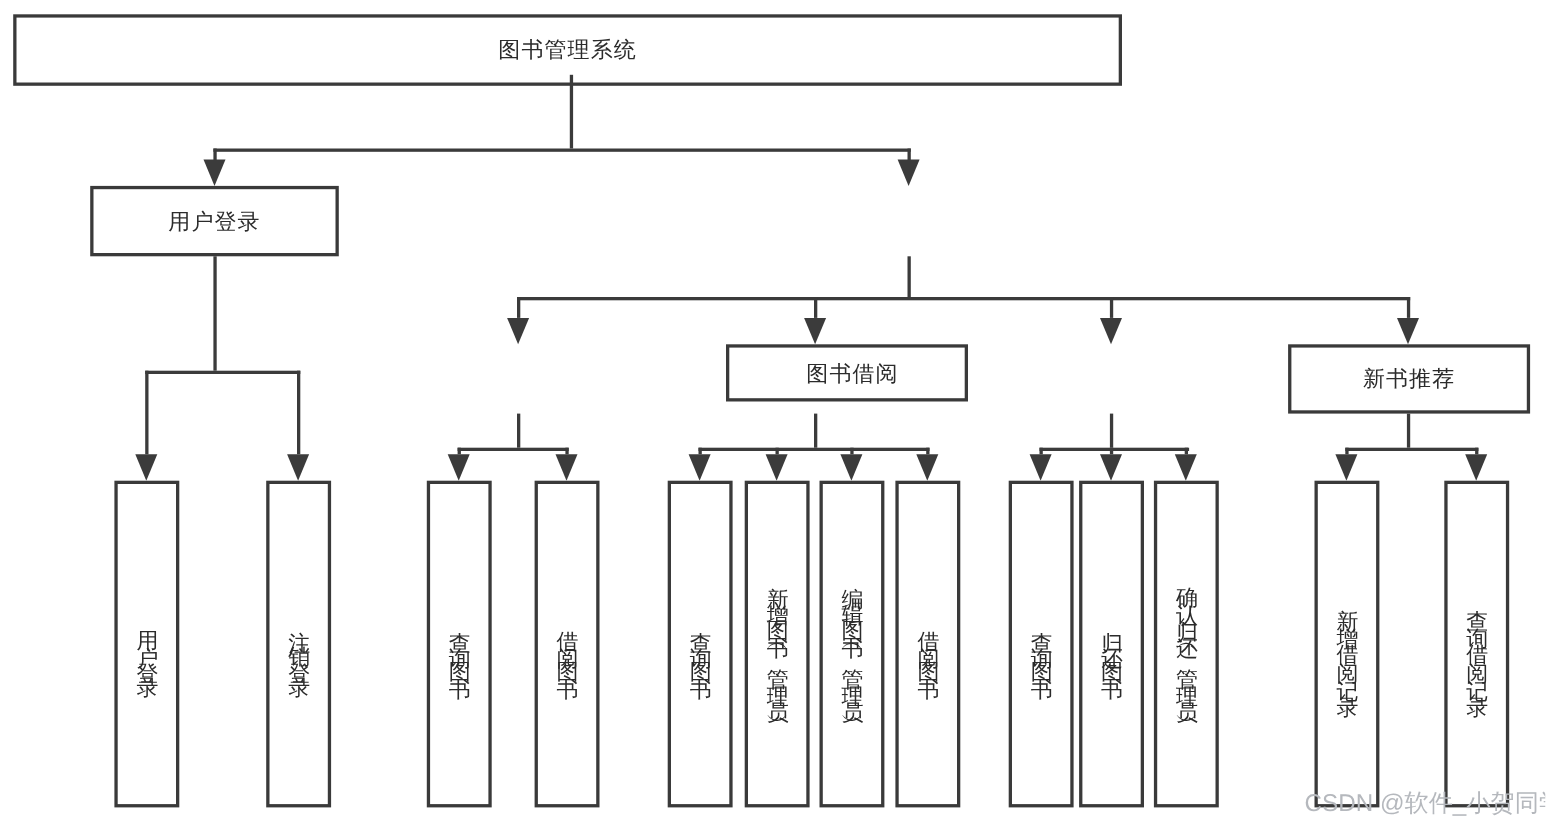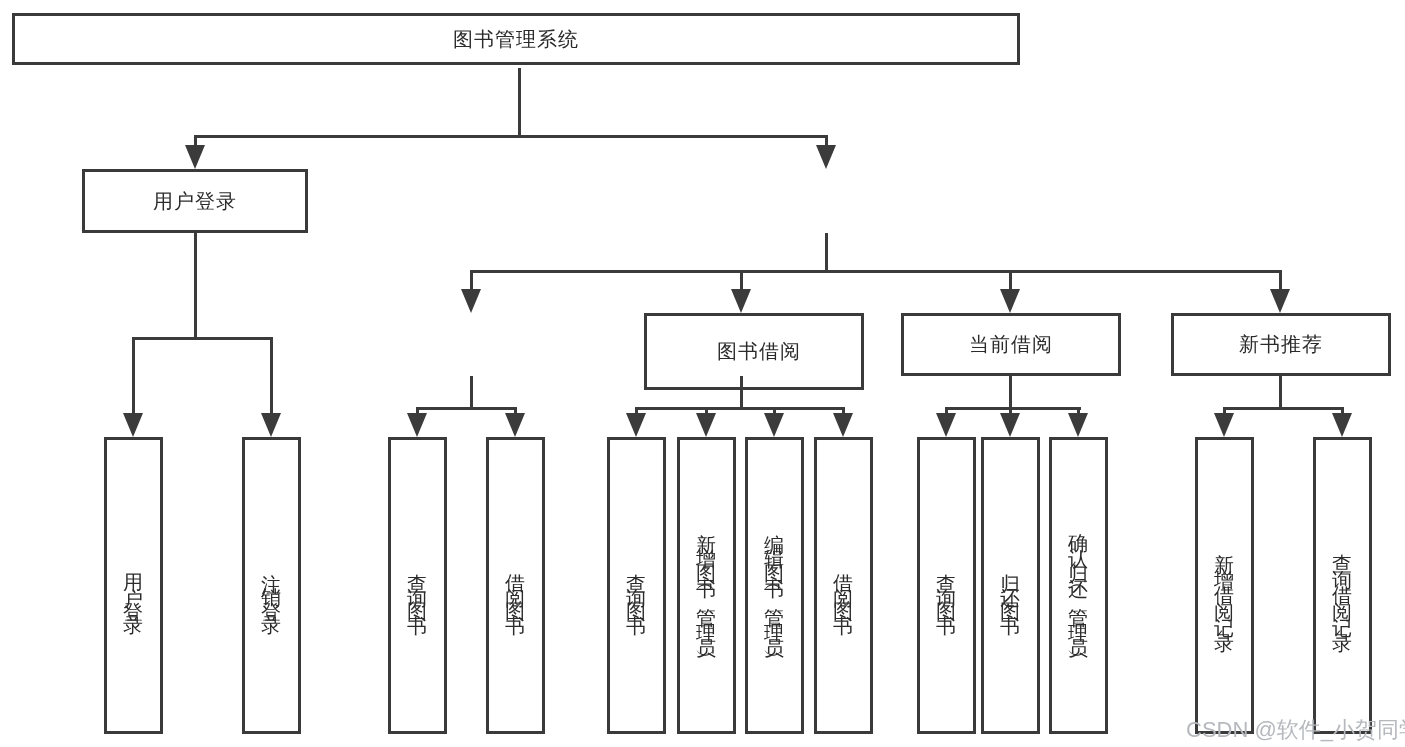"图书管理系统" div.box { height: 52px -> 65px }
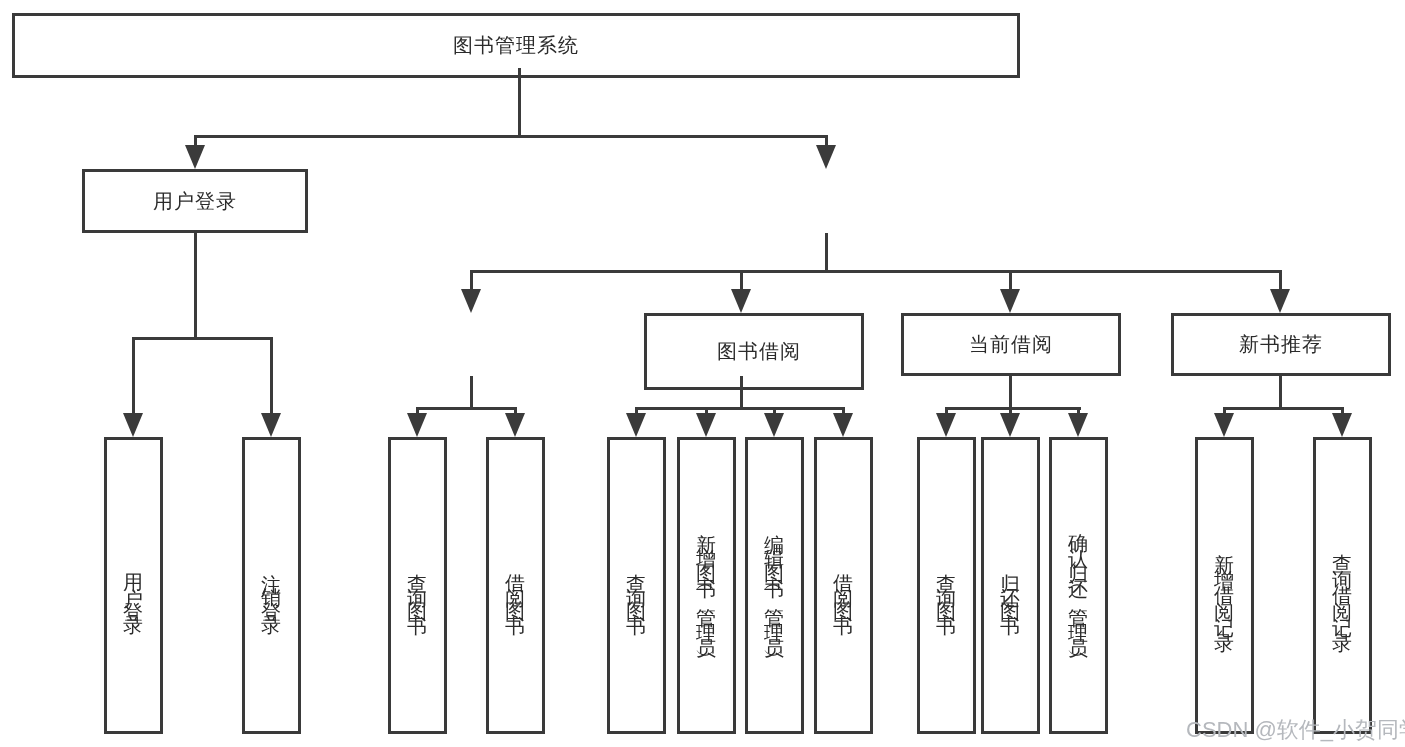"图书借阅" div.box { height: 77px -> 52px; left: 644px -> 660px }
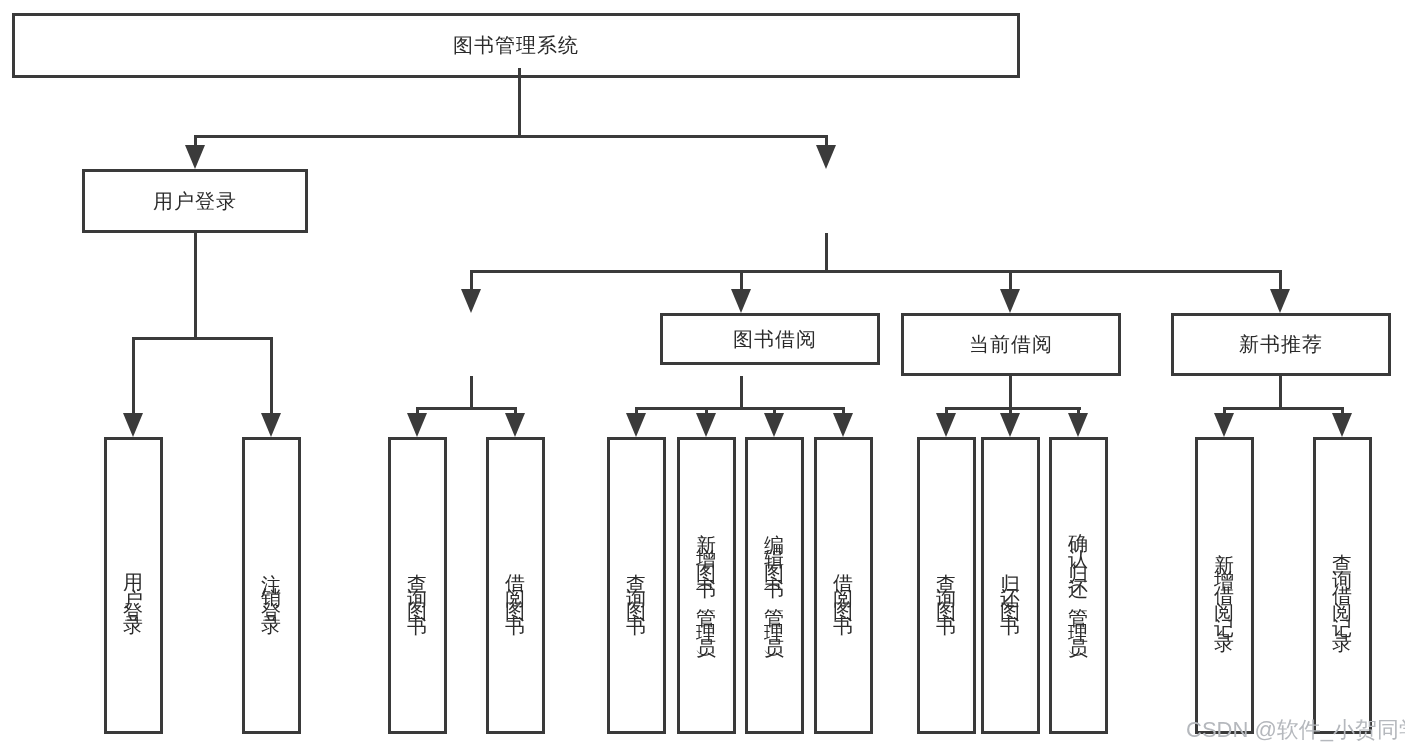"当前借阅" div.box { html: <div> <span>当前借阅</span> </div> -> none }
